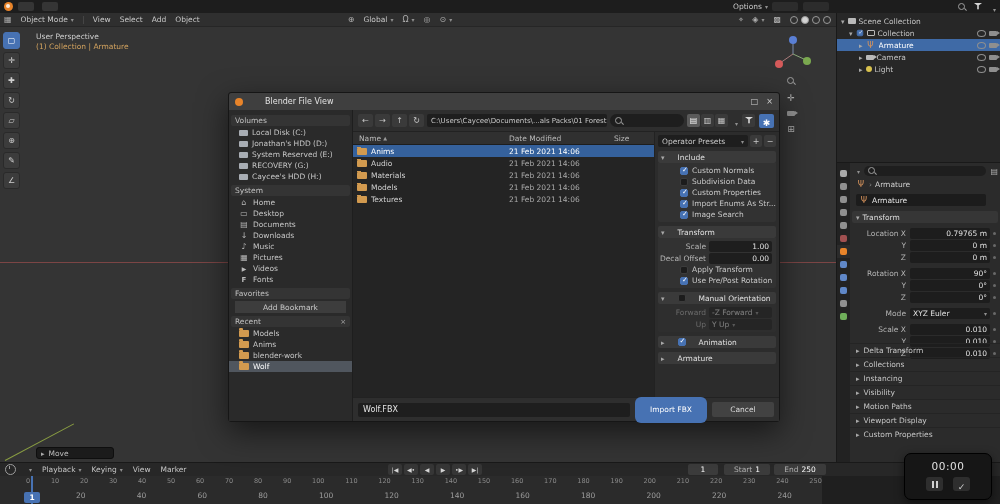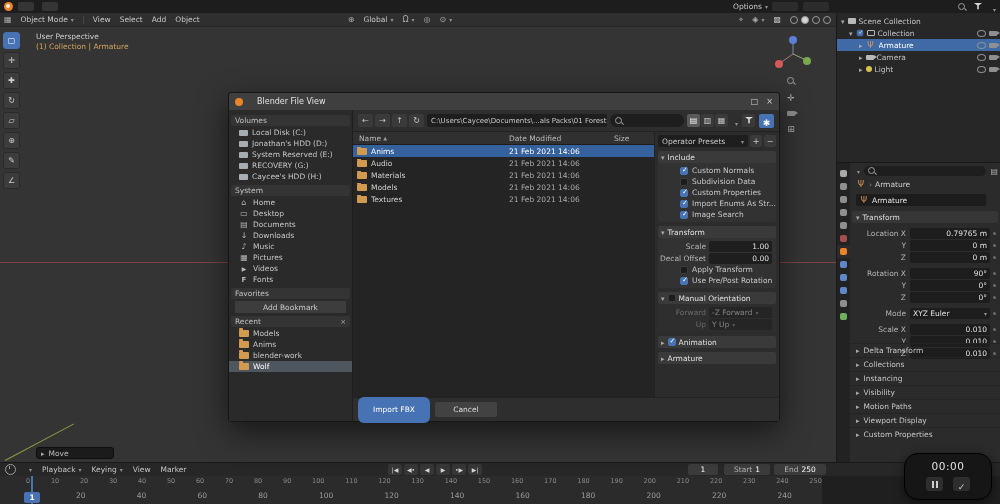"Blender File View" #dlg-titlebar { gap: 14px -> 22px }
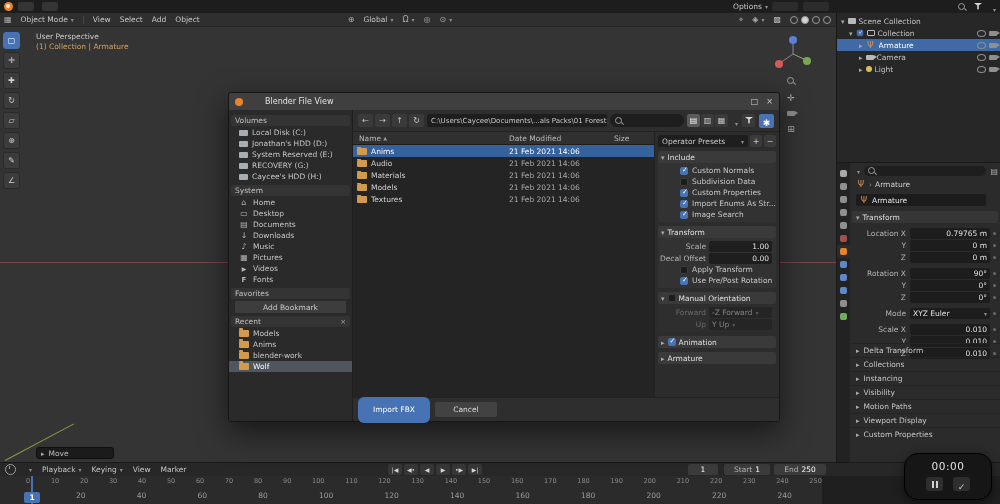"Include" .sec-h { gap: 3px -> 13px }
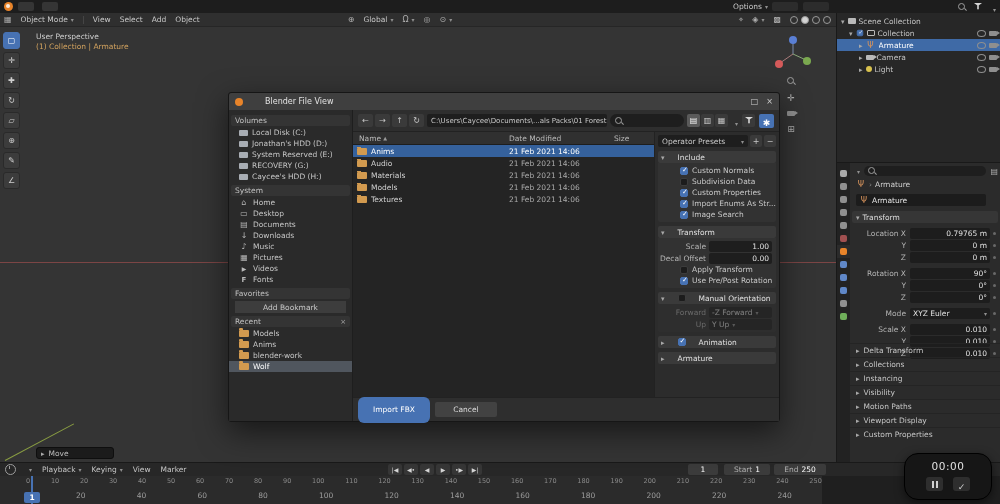"Wolf.FBX" span { html: none -> <span>Wolf.FBX</span> }
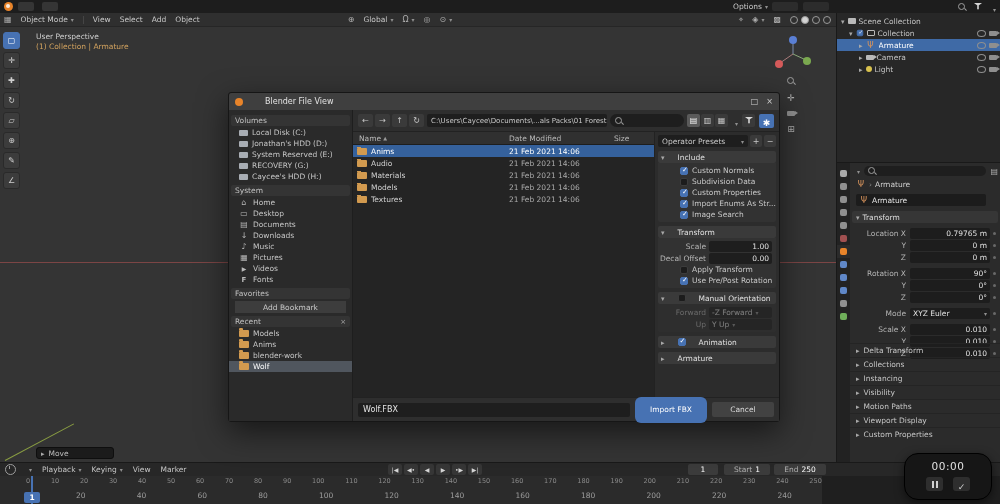"00:00" #recorder { border-radius: 14px -> 7px }
